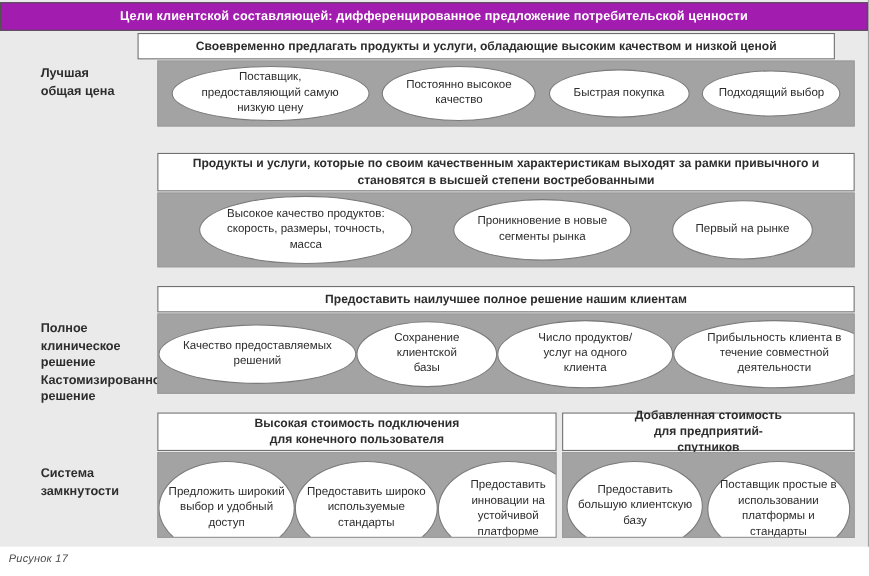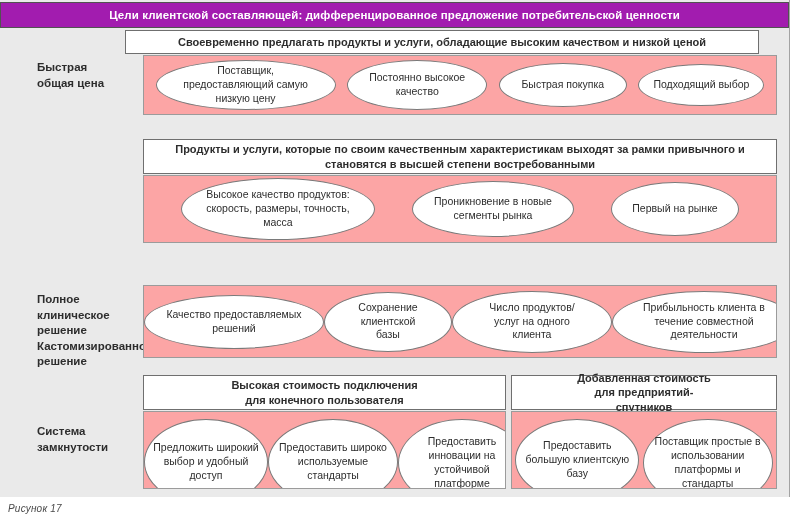"Быстрая" div { text: Быстрая -> Лучшая }
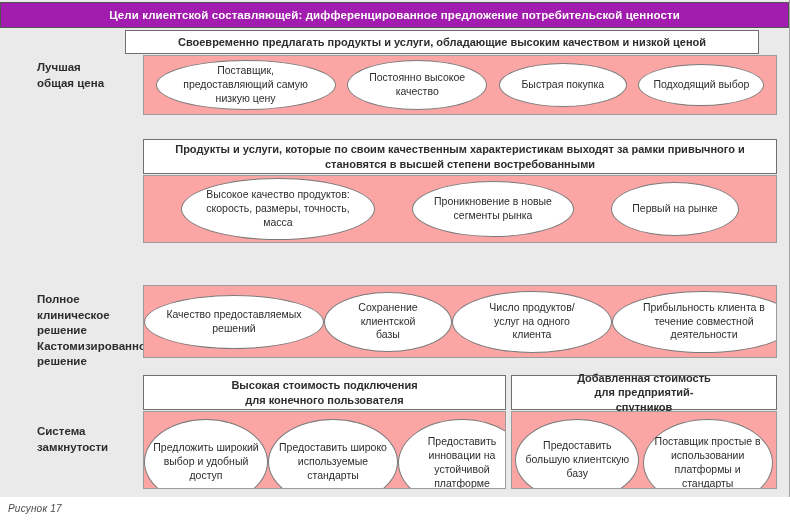"Поставщик, предоставляющий самую низкую" .panel { background: #fca5a5 -> #a3a3a3 }
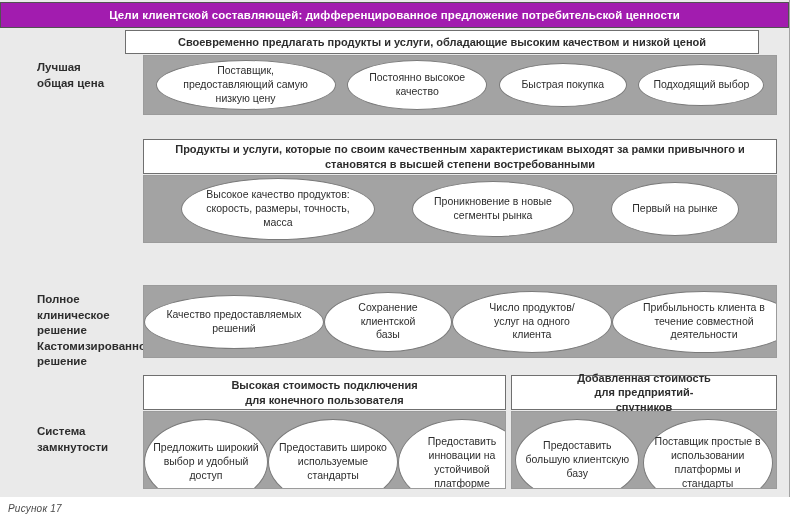"Предоставить наилучшее полное решение" div.hdr { html: none -> <div> <span>Предоставить наилучшее полное решение нашим клиентам</span> </div> }
